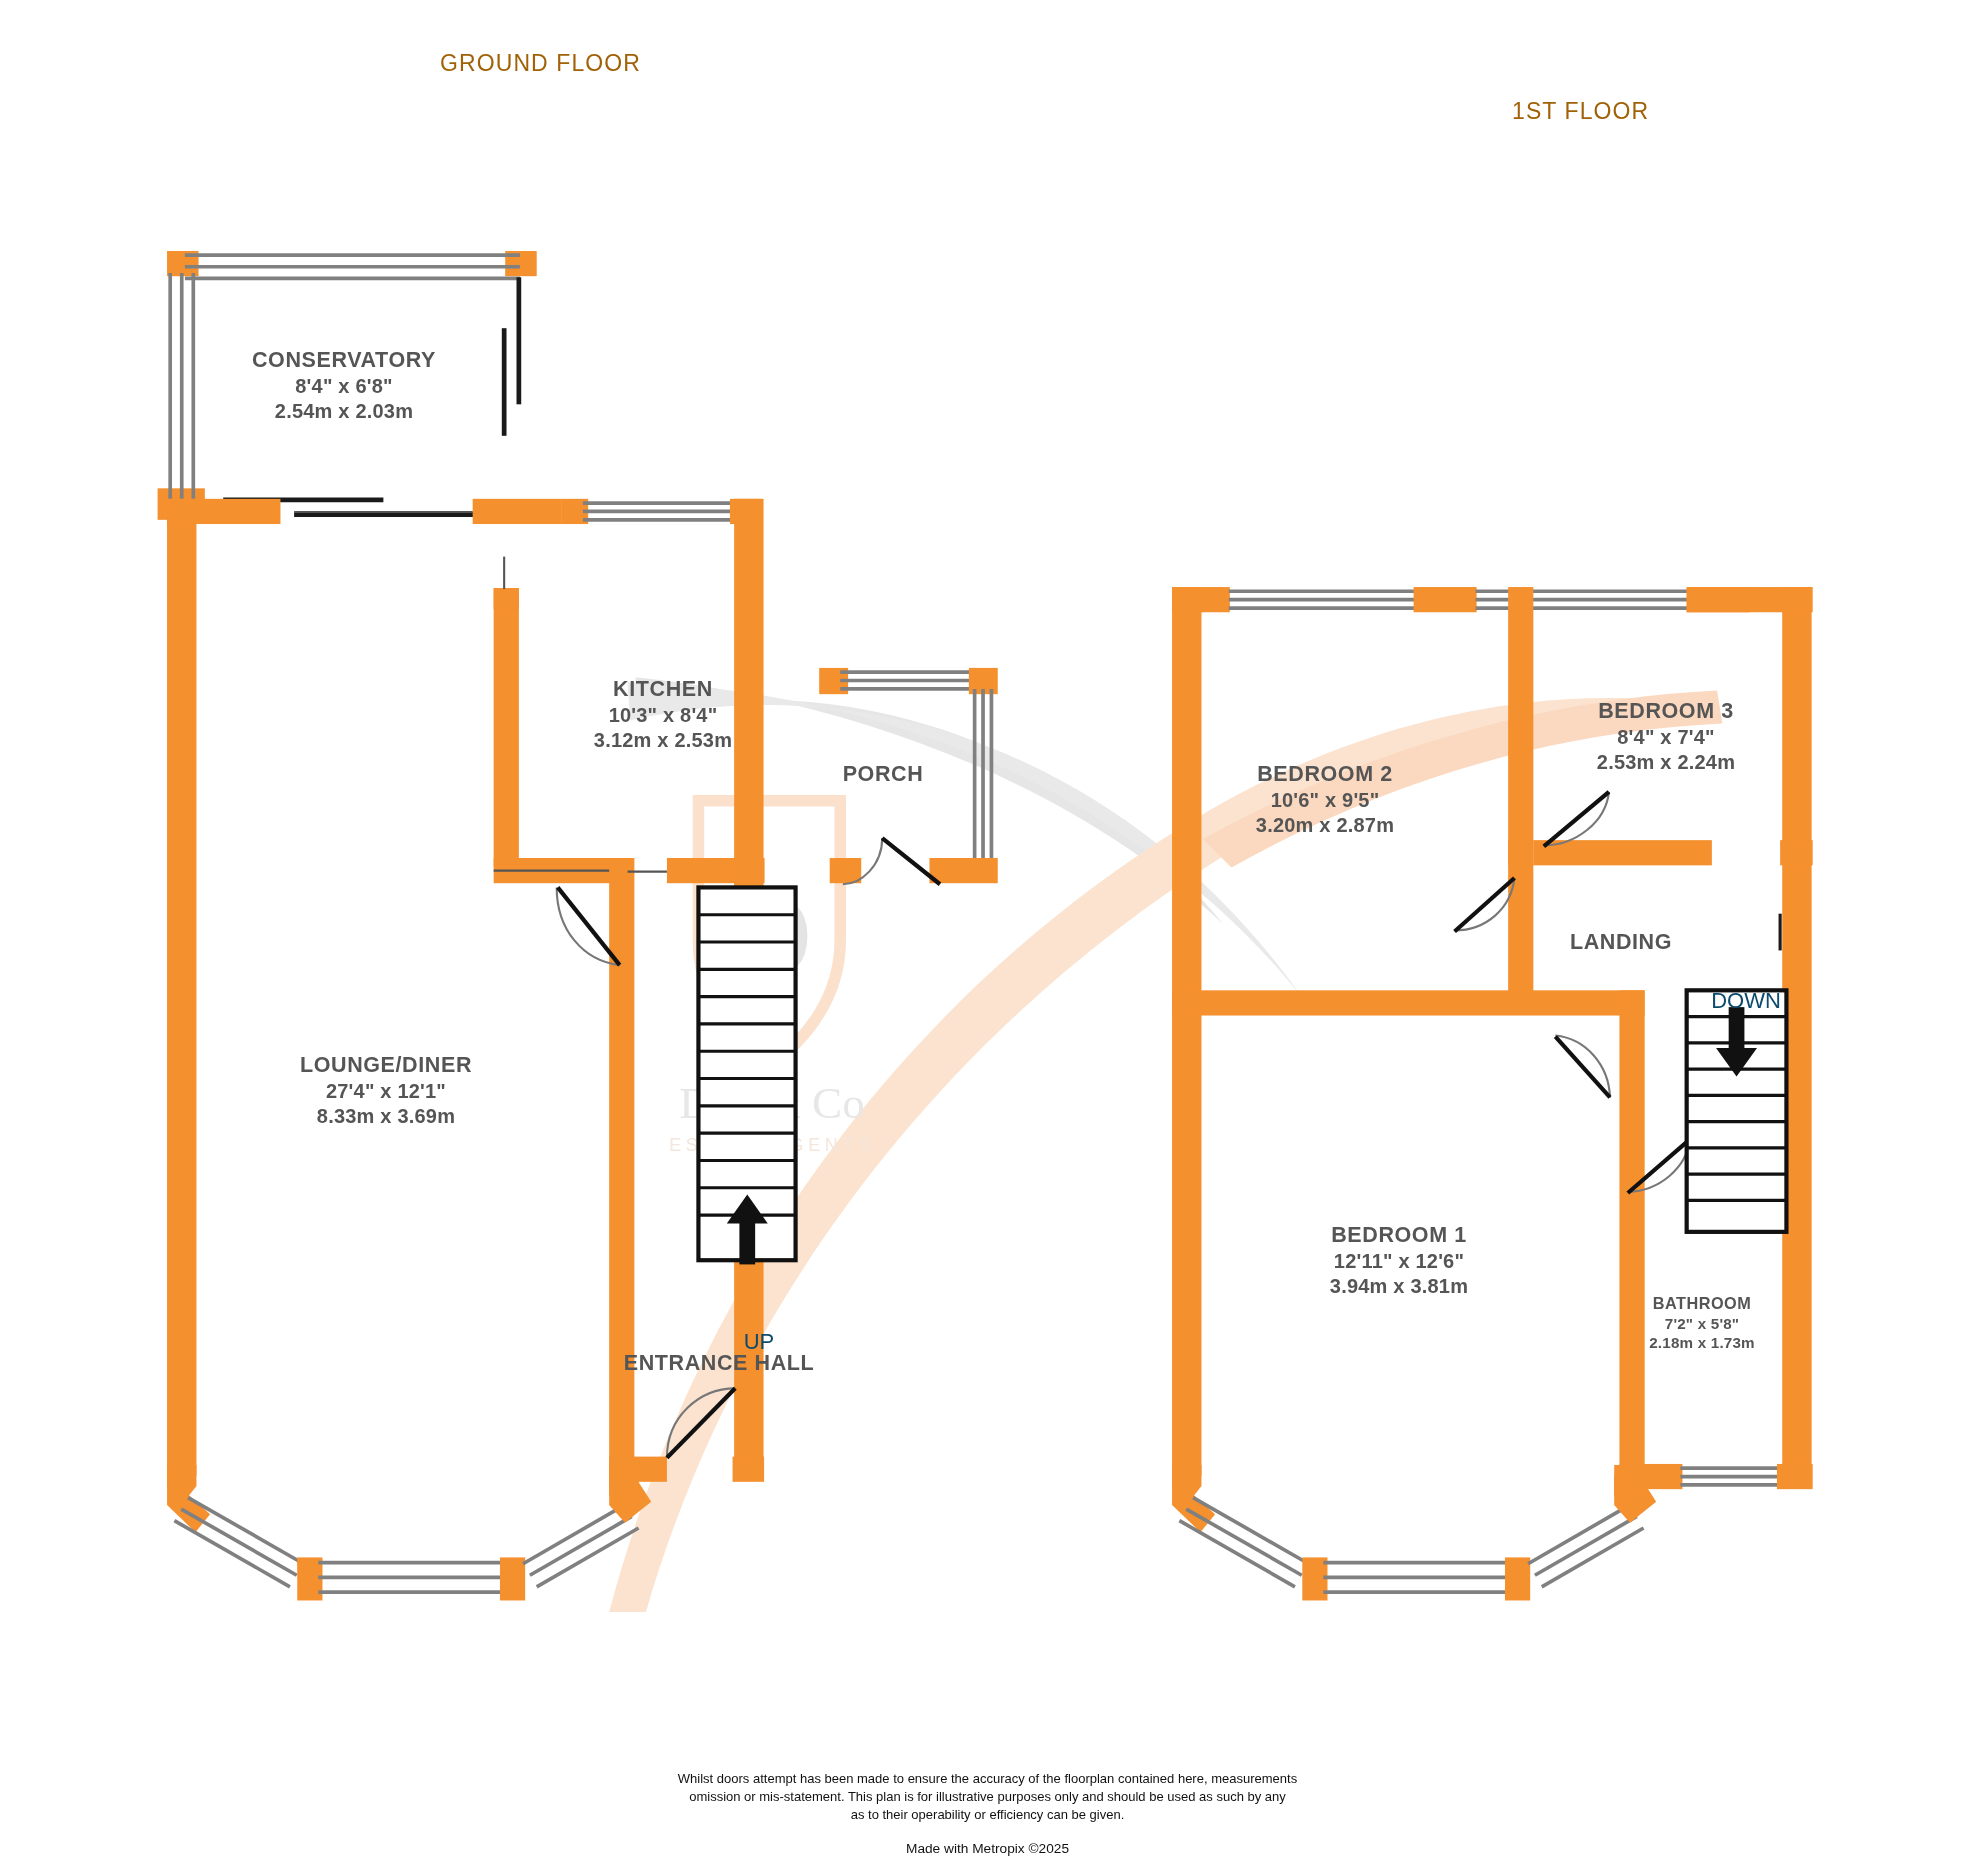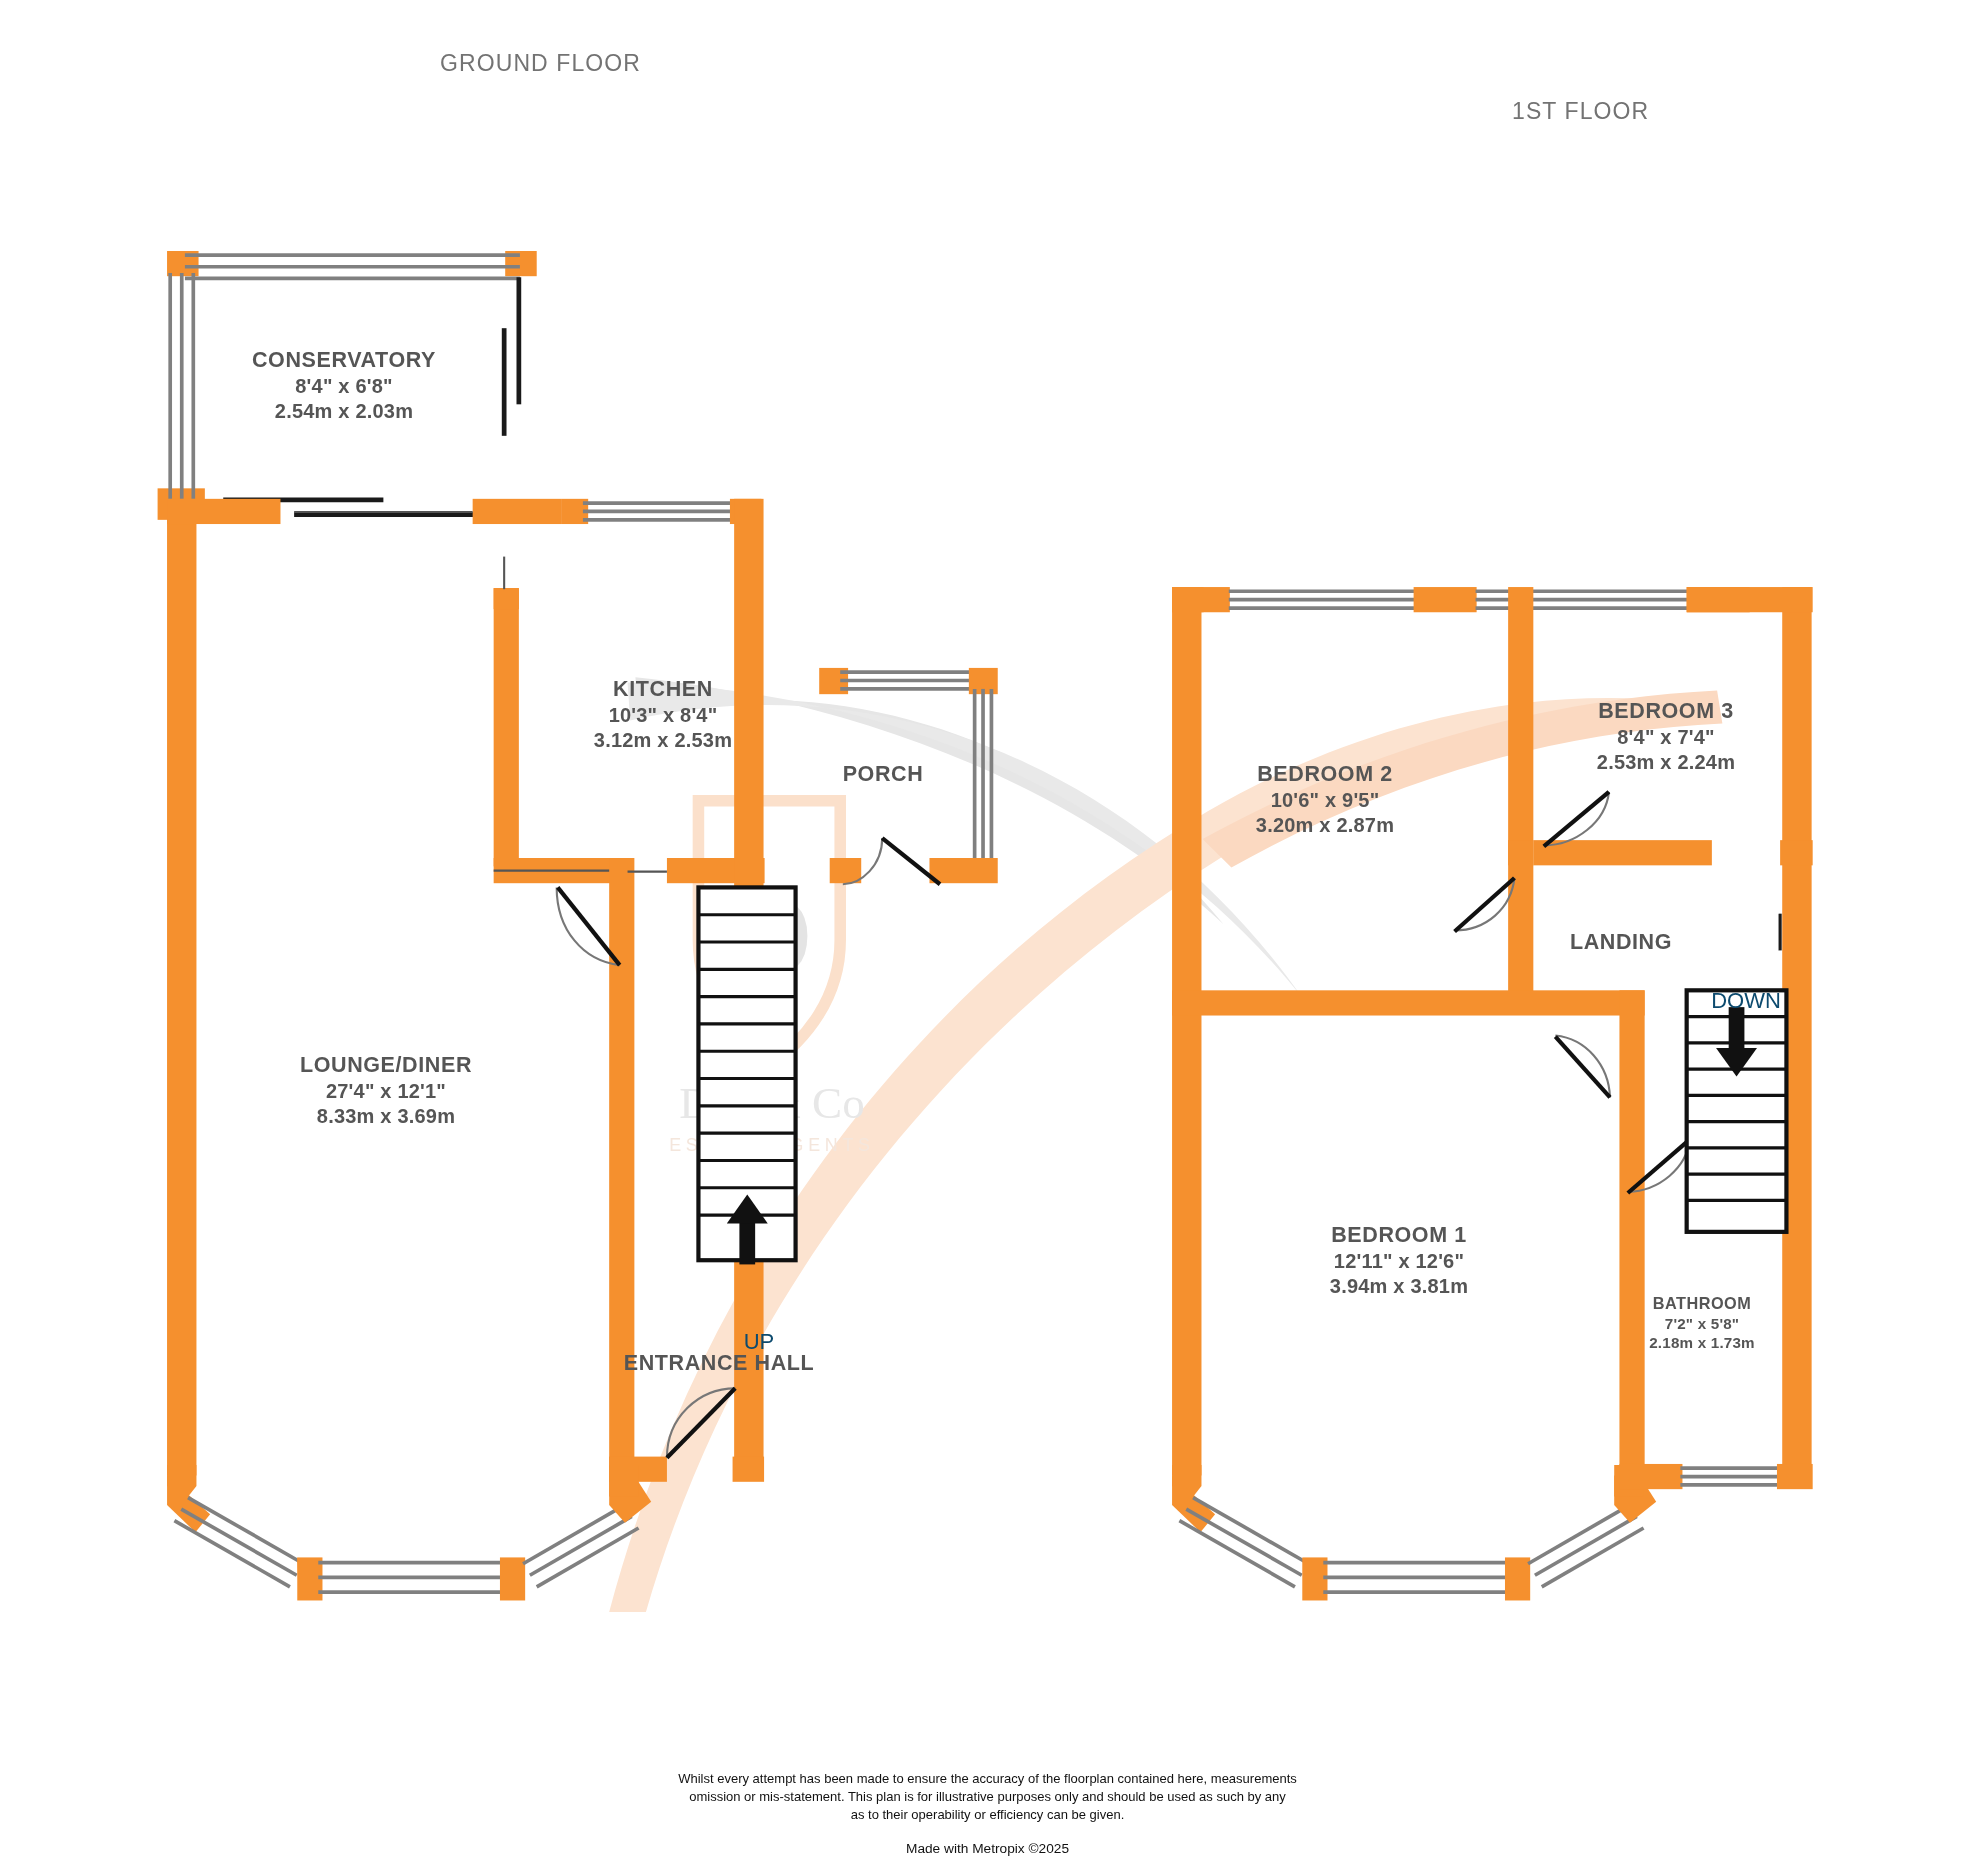"GROUND FLOOR" .floor-title { color: #737373 -> #a16207 }
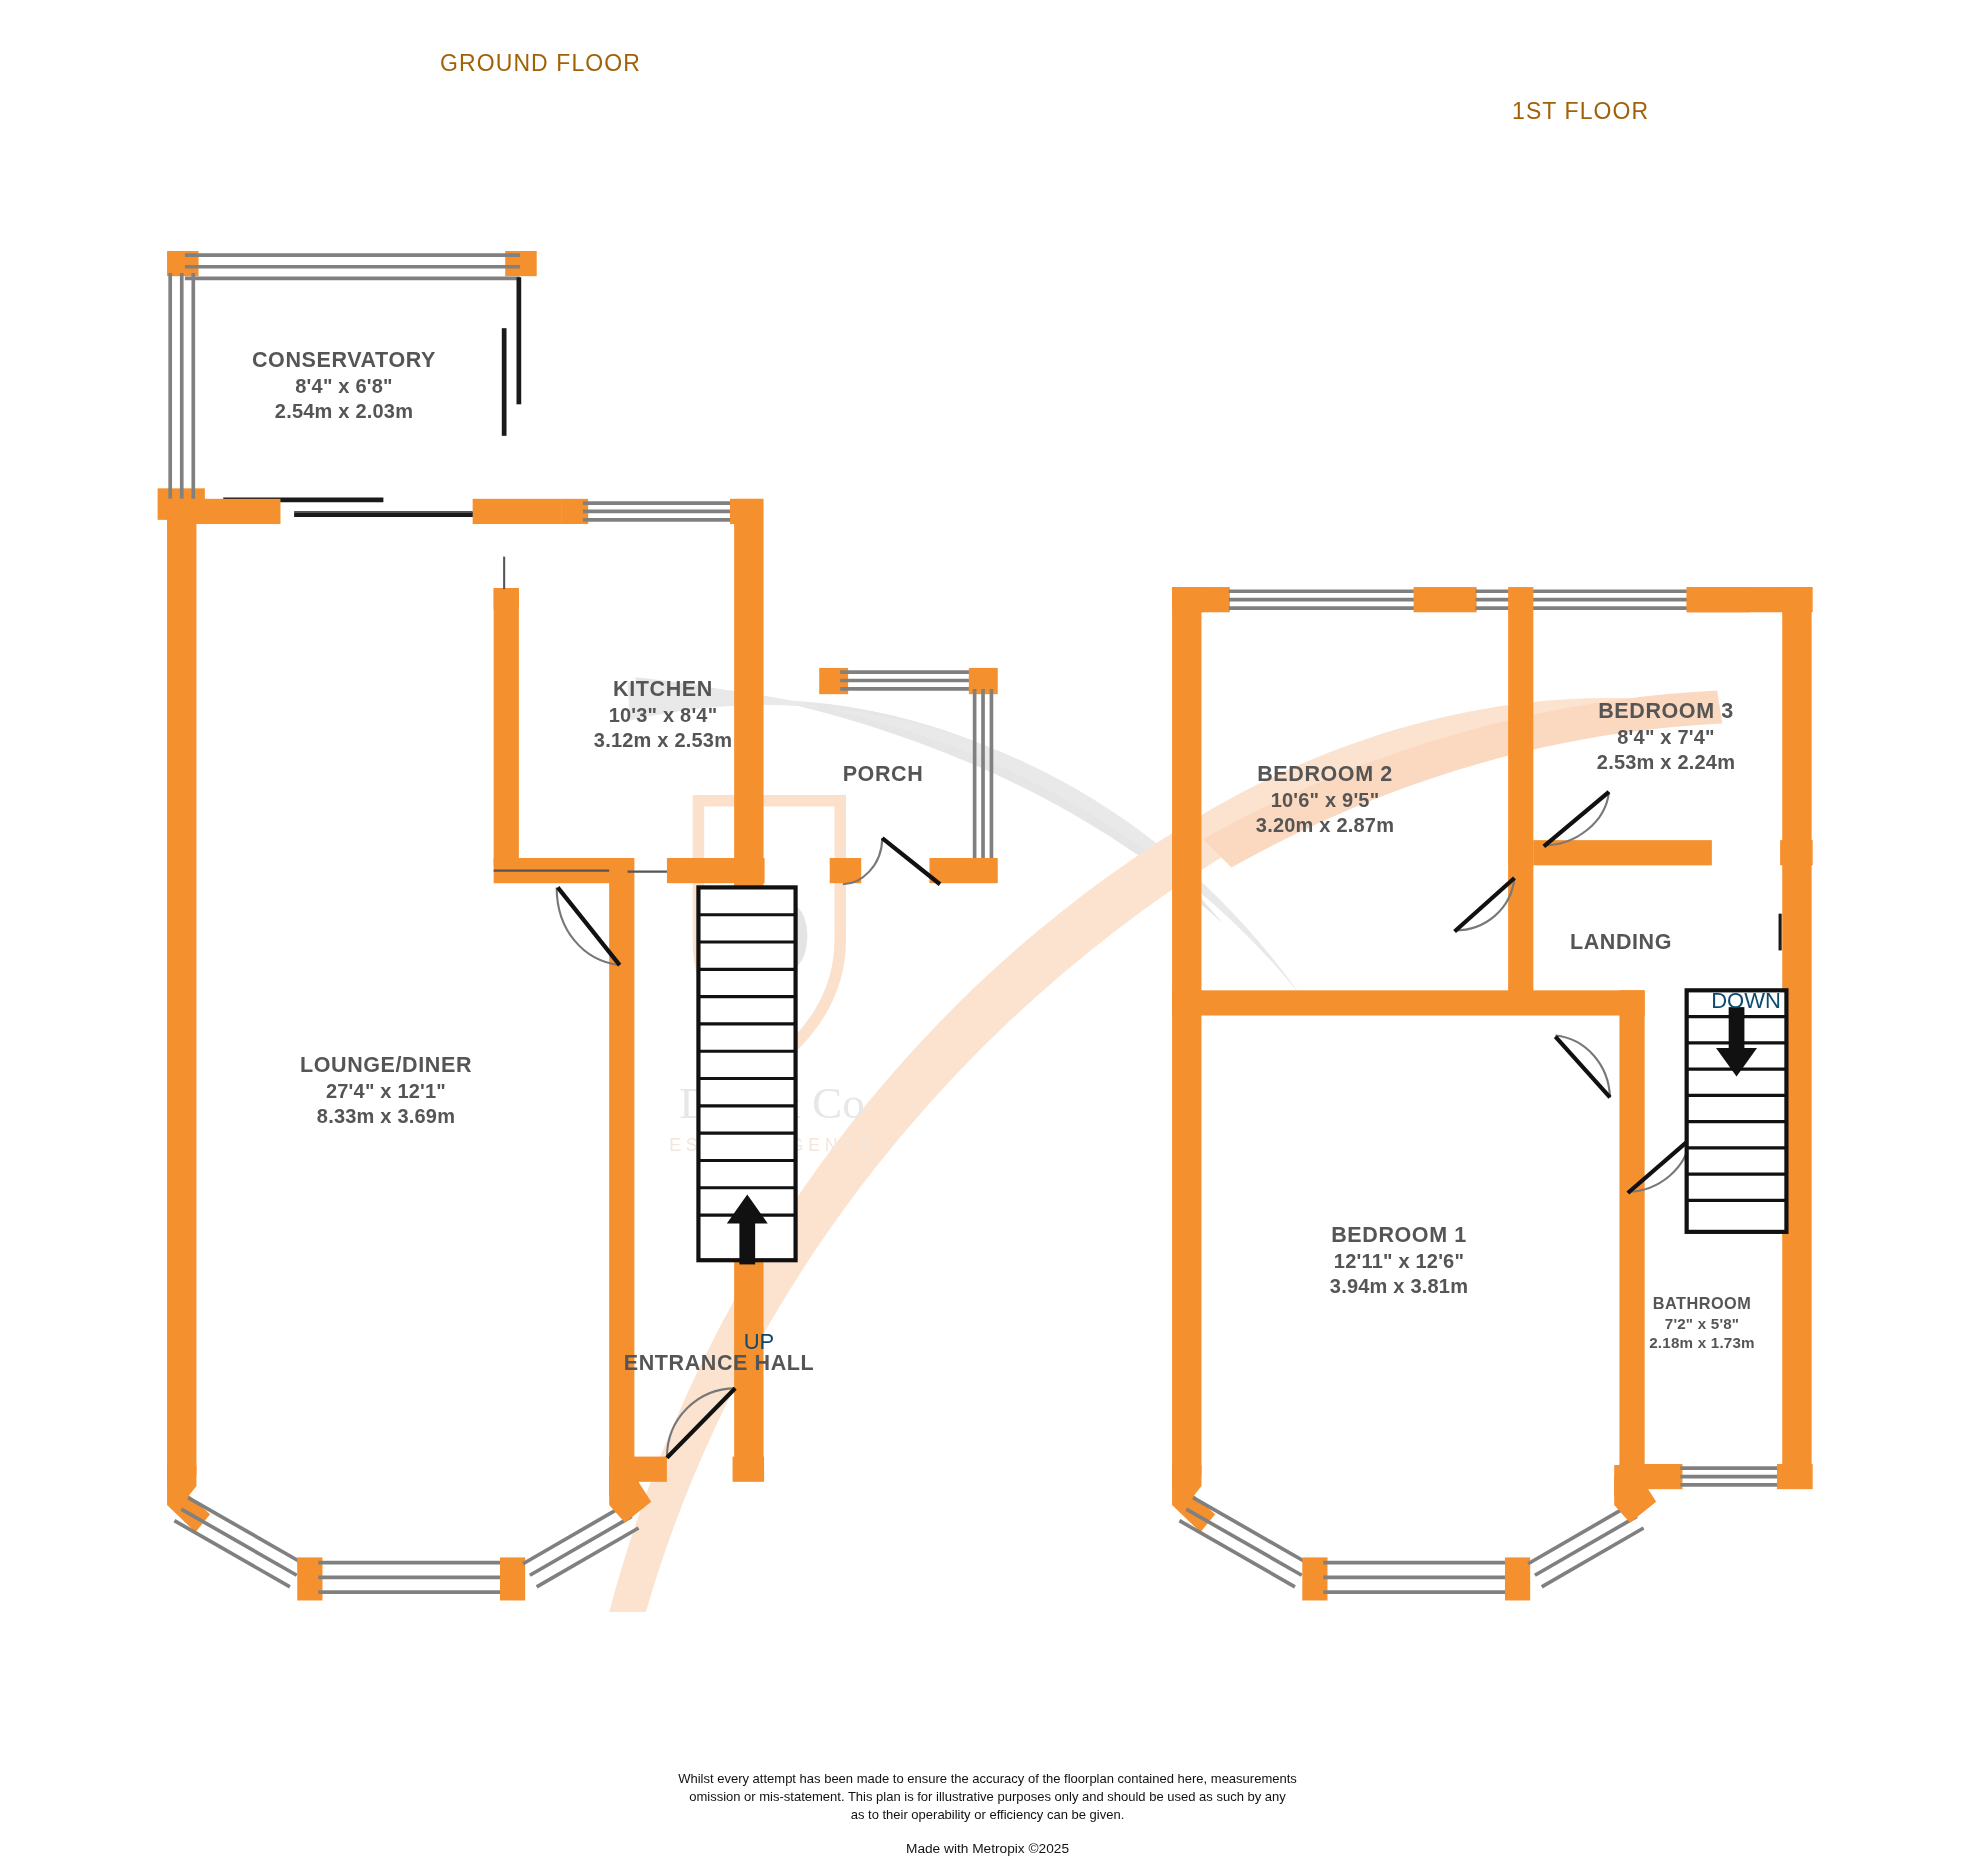"Whilst every attempt has been" div { text: every -> doors }
